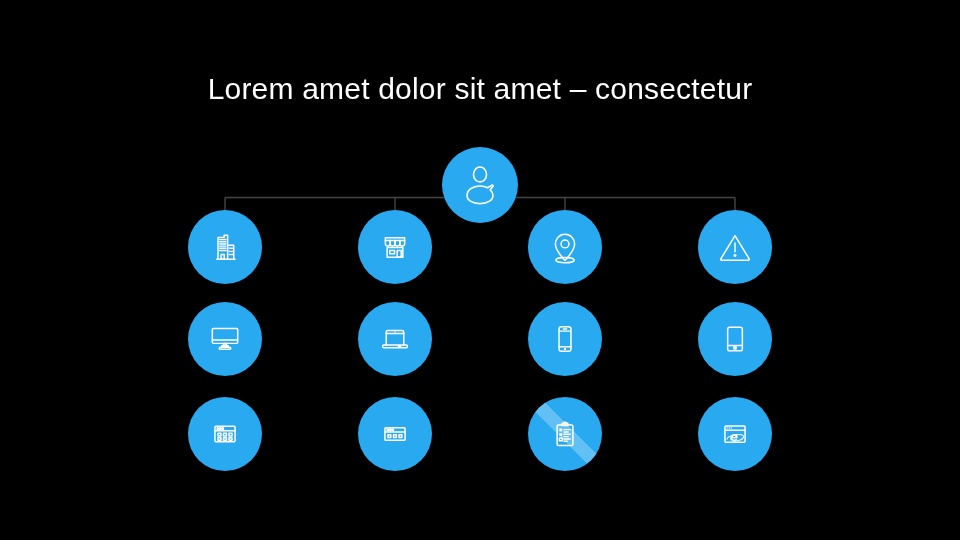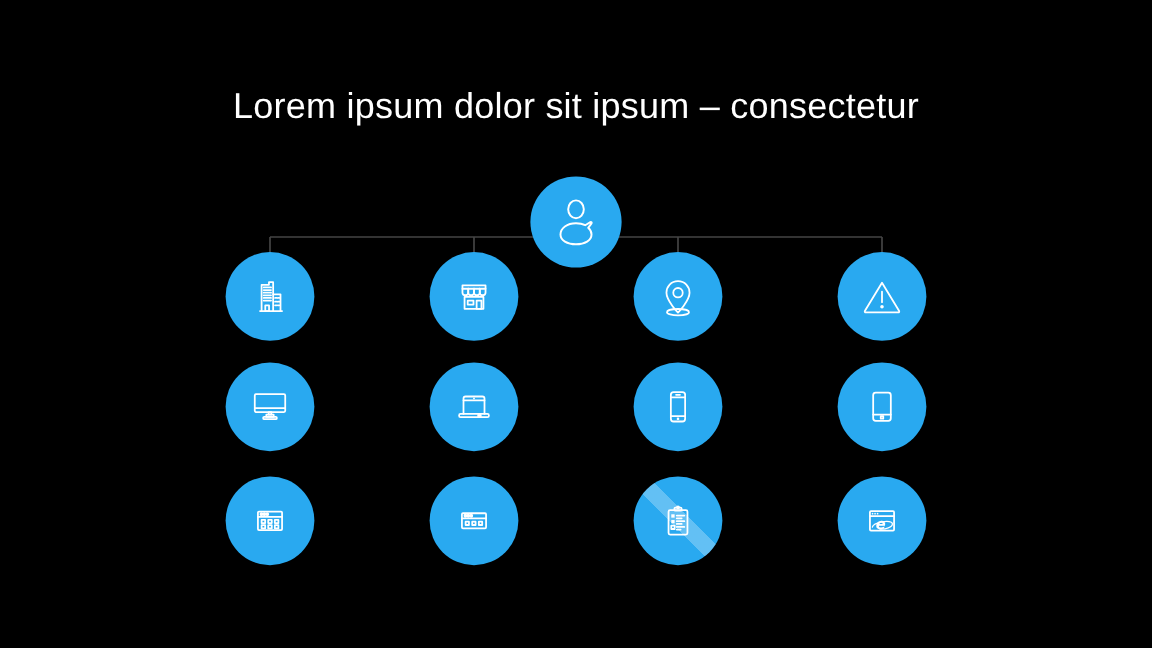"Lorem ipsum dolor sit ipsum" h1.title { text: ipsum dolor sit ipsum -> amet dolor sit amet }
